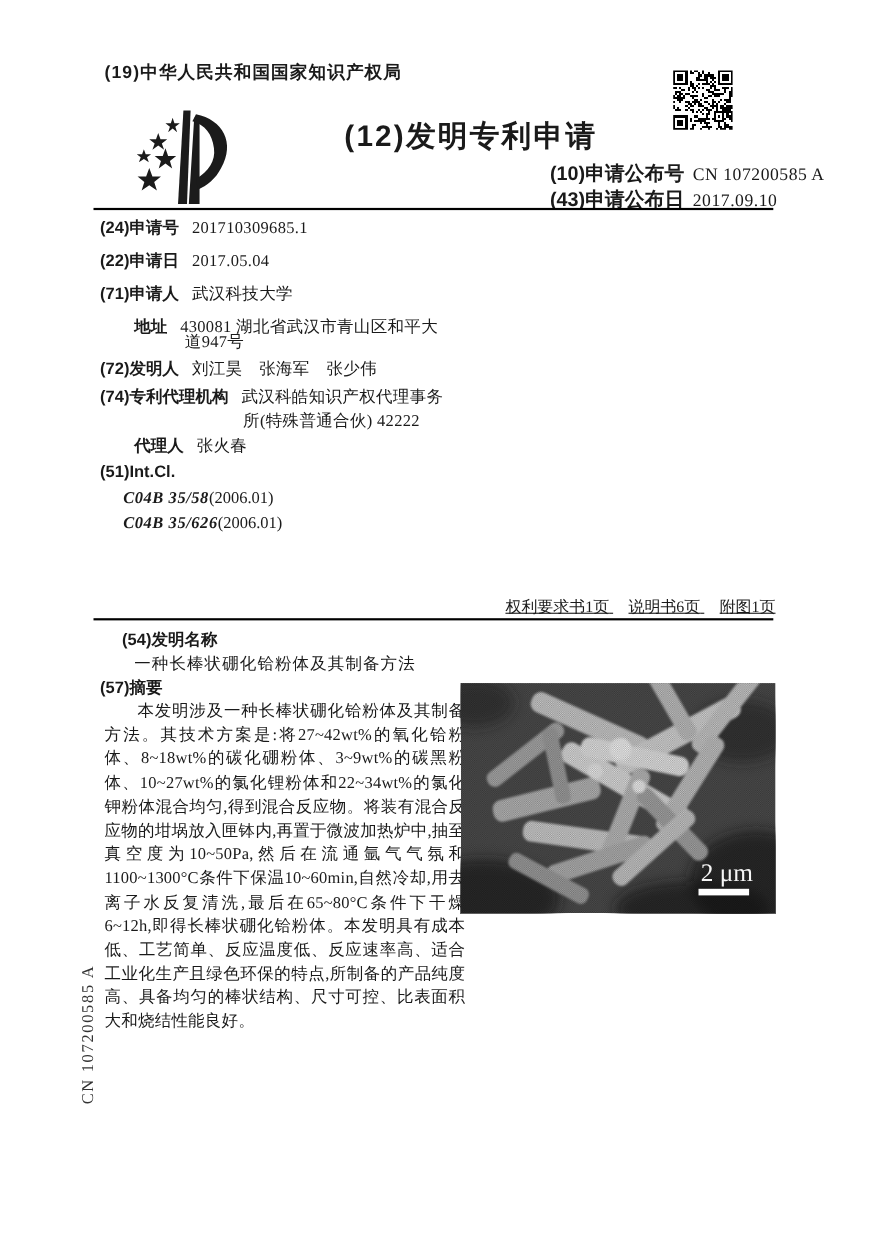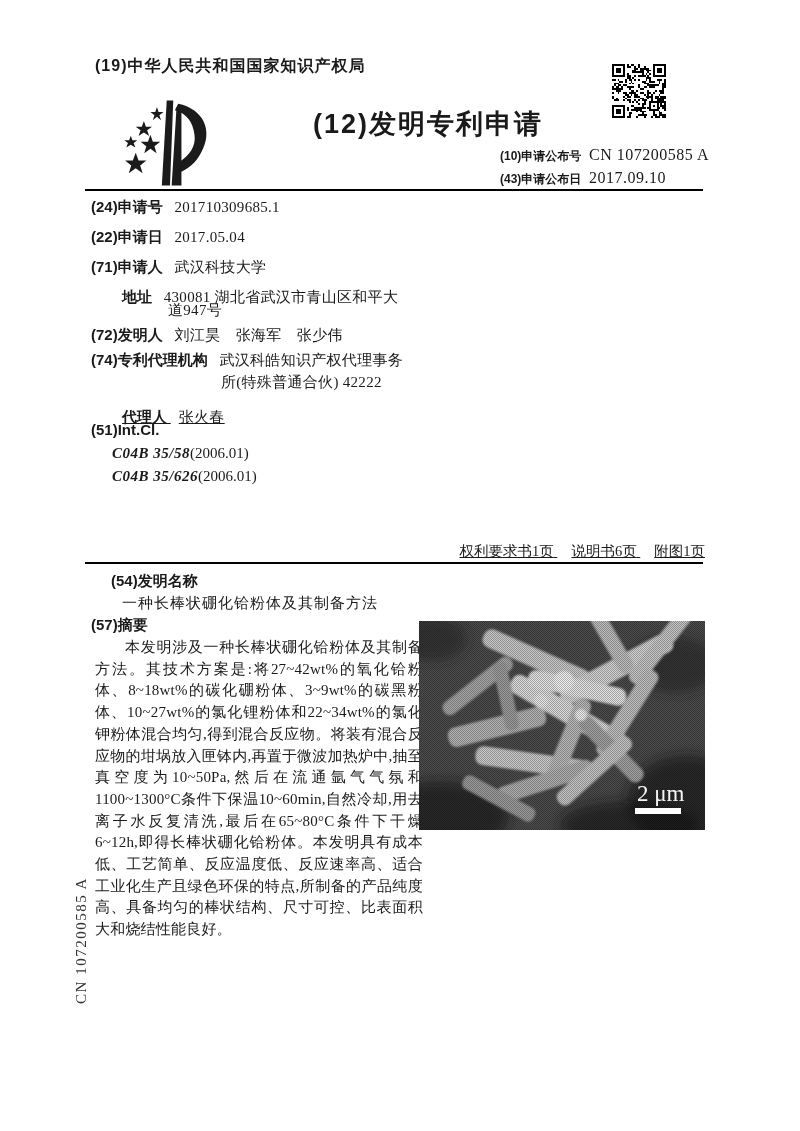"(10)申请公布号" .pub-row .lbl { font-size: 12px -> 18px }
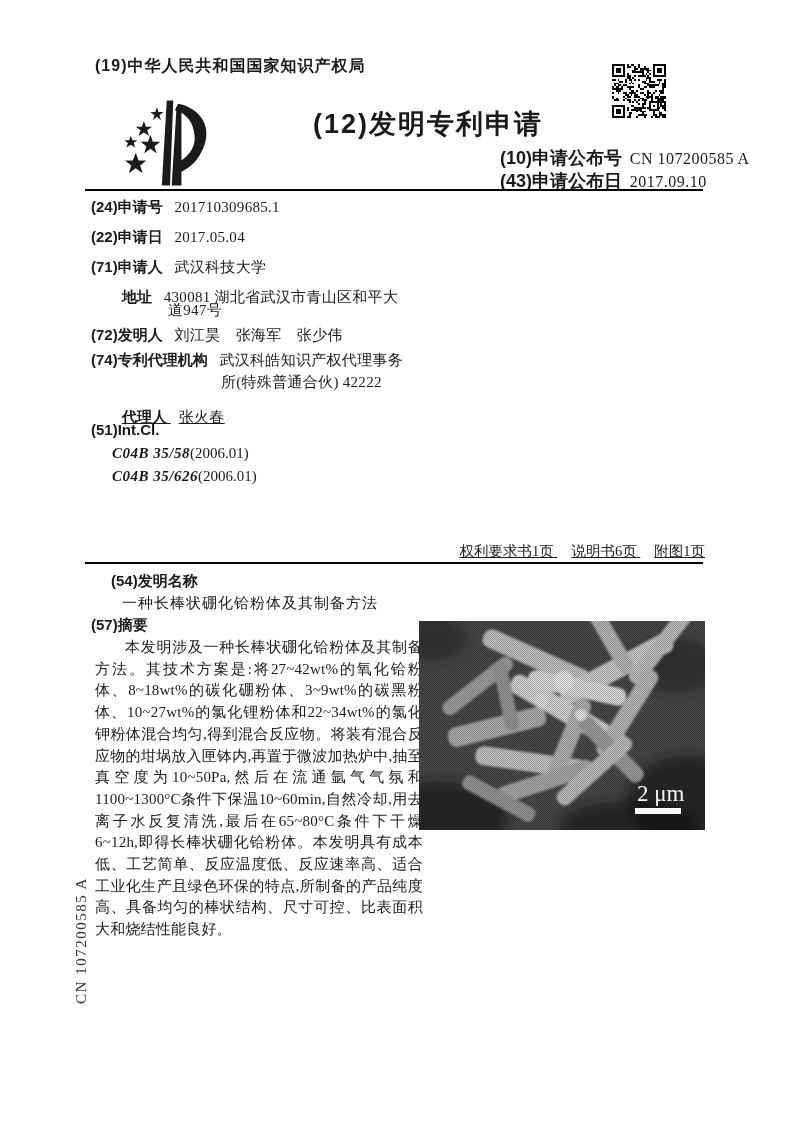"代理人 张火春" div.abs { text-decoration: underline -> none; top: 408px -> 396px }
